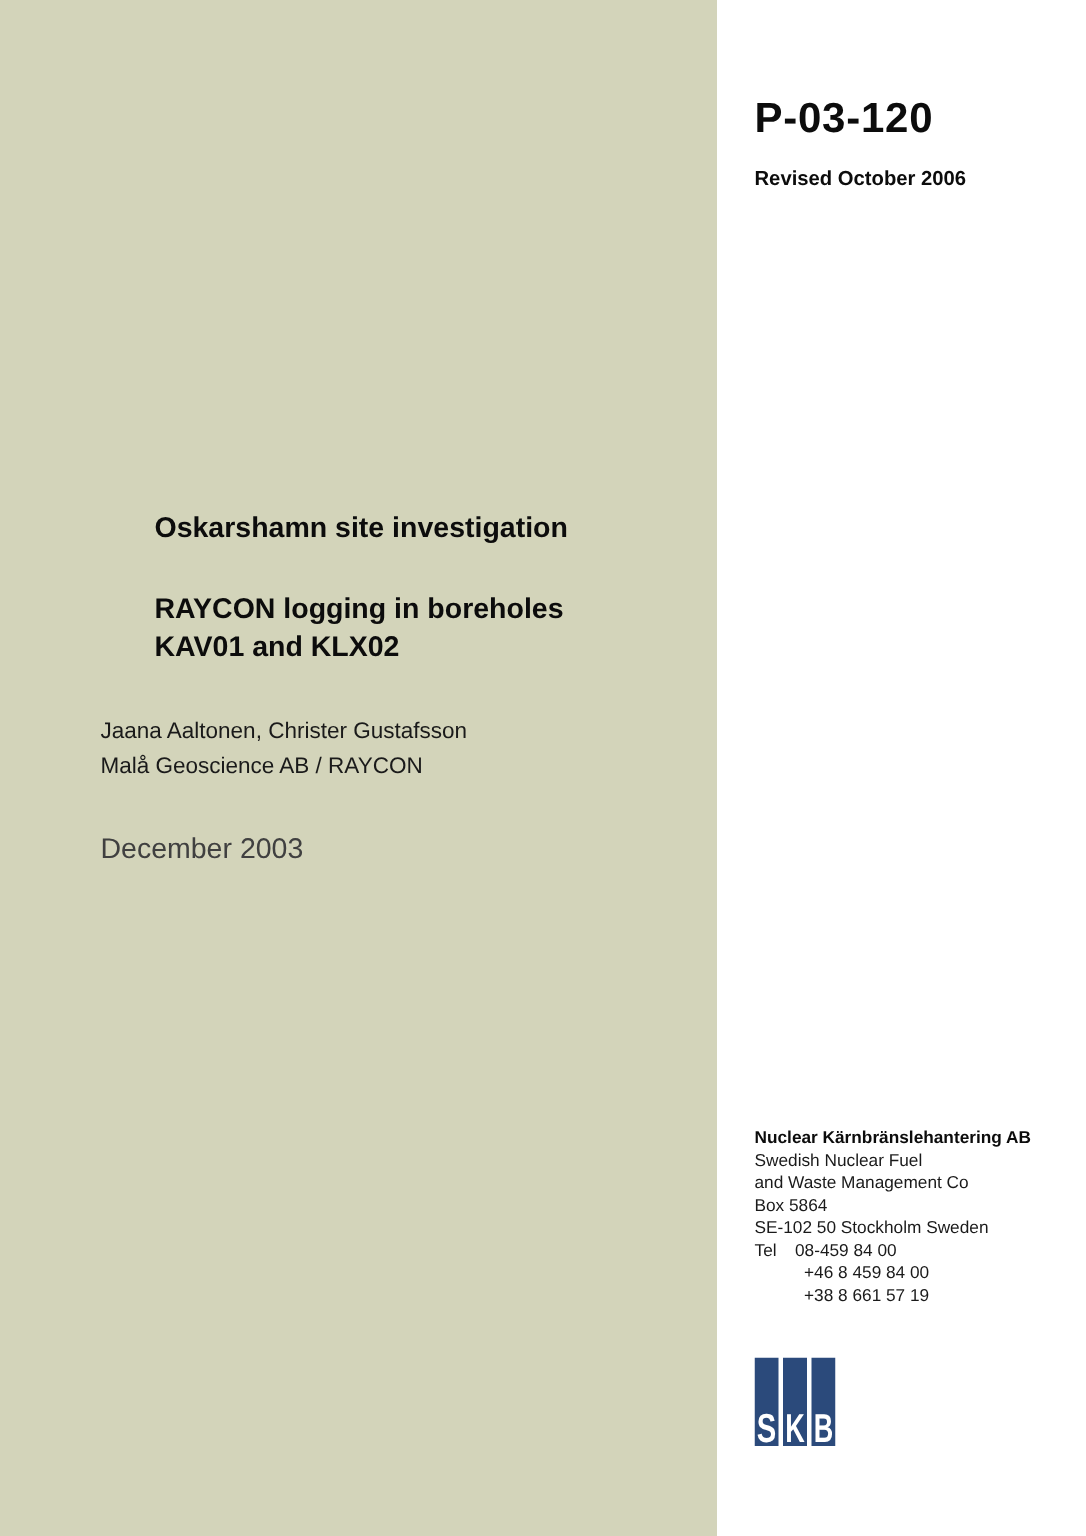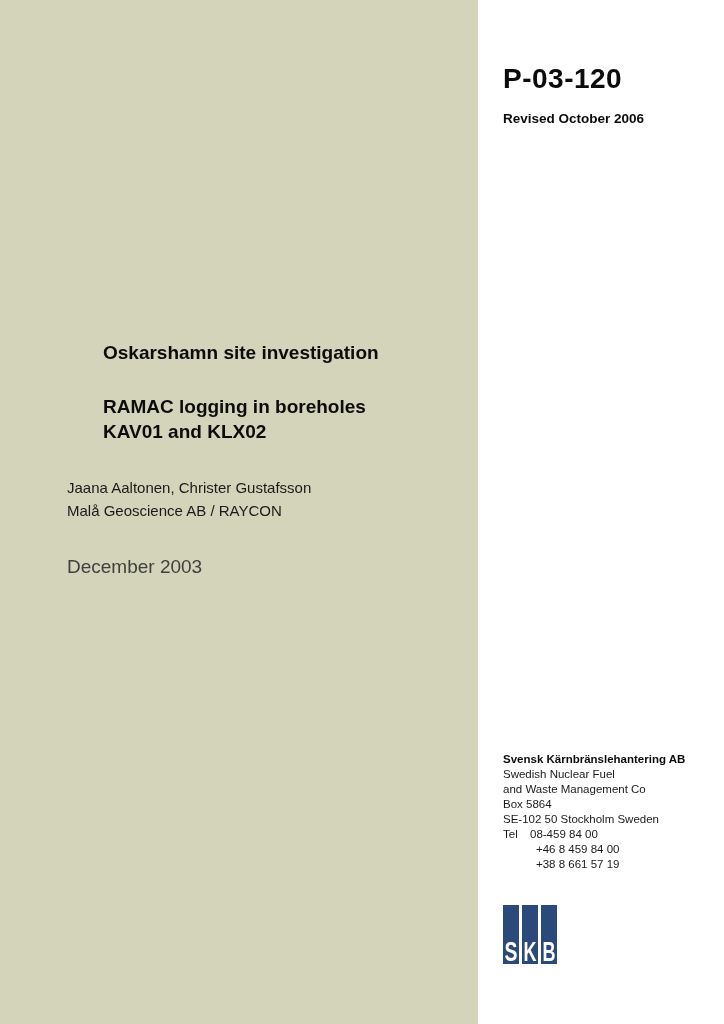"RAMAC logging in boreholes" div { text: RAMAC -> RAYCON }
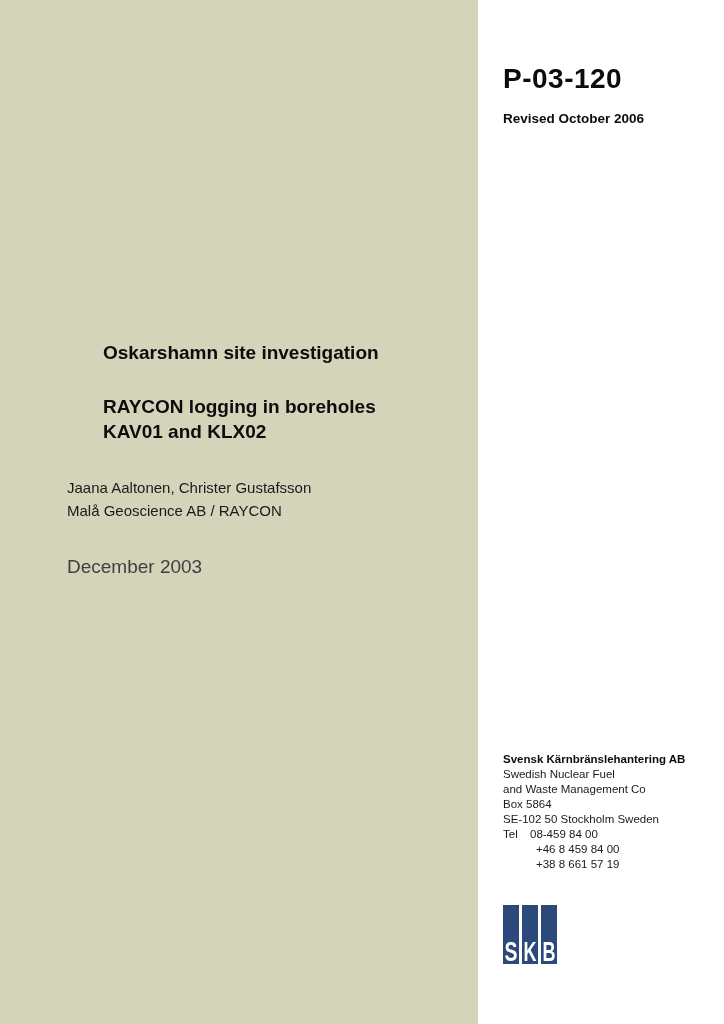"Svensk Kärnbränslehantering AB" div.address-company { text: Svensk -> Nuclear }
